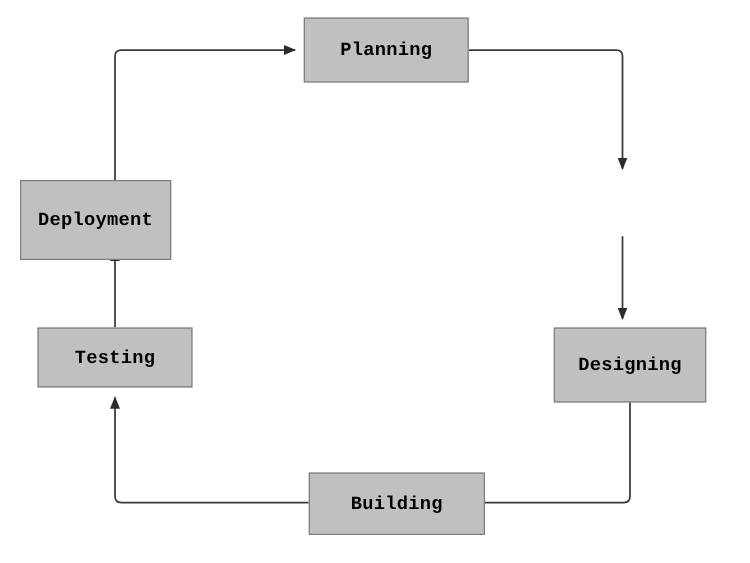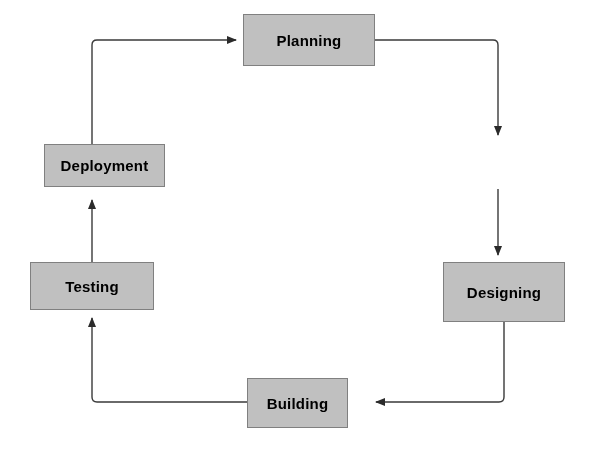"Planning" #canvas { font-family: Liberation Sans, sans-serif -> Liberation Mono, monospace }
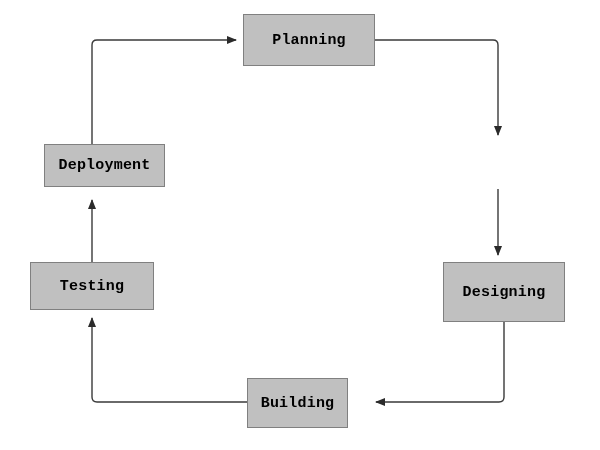"Deployment" .node-deployment { height: 43px -> 64px; left: 44px -> 16px }
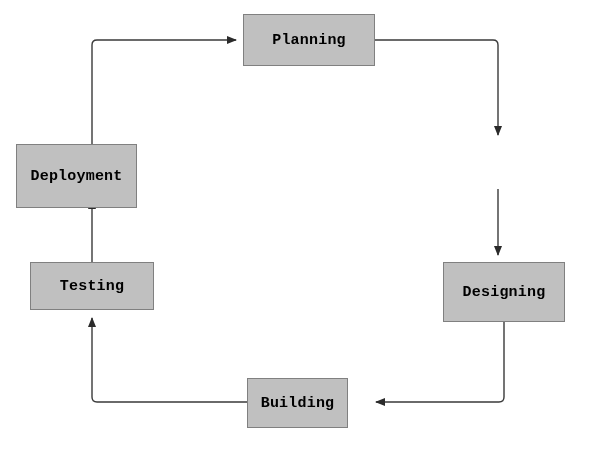"Building" .node-building { width: 101px -> 141px }
